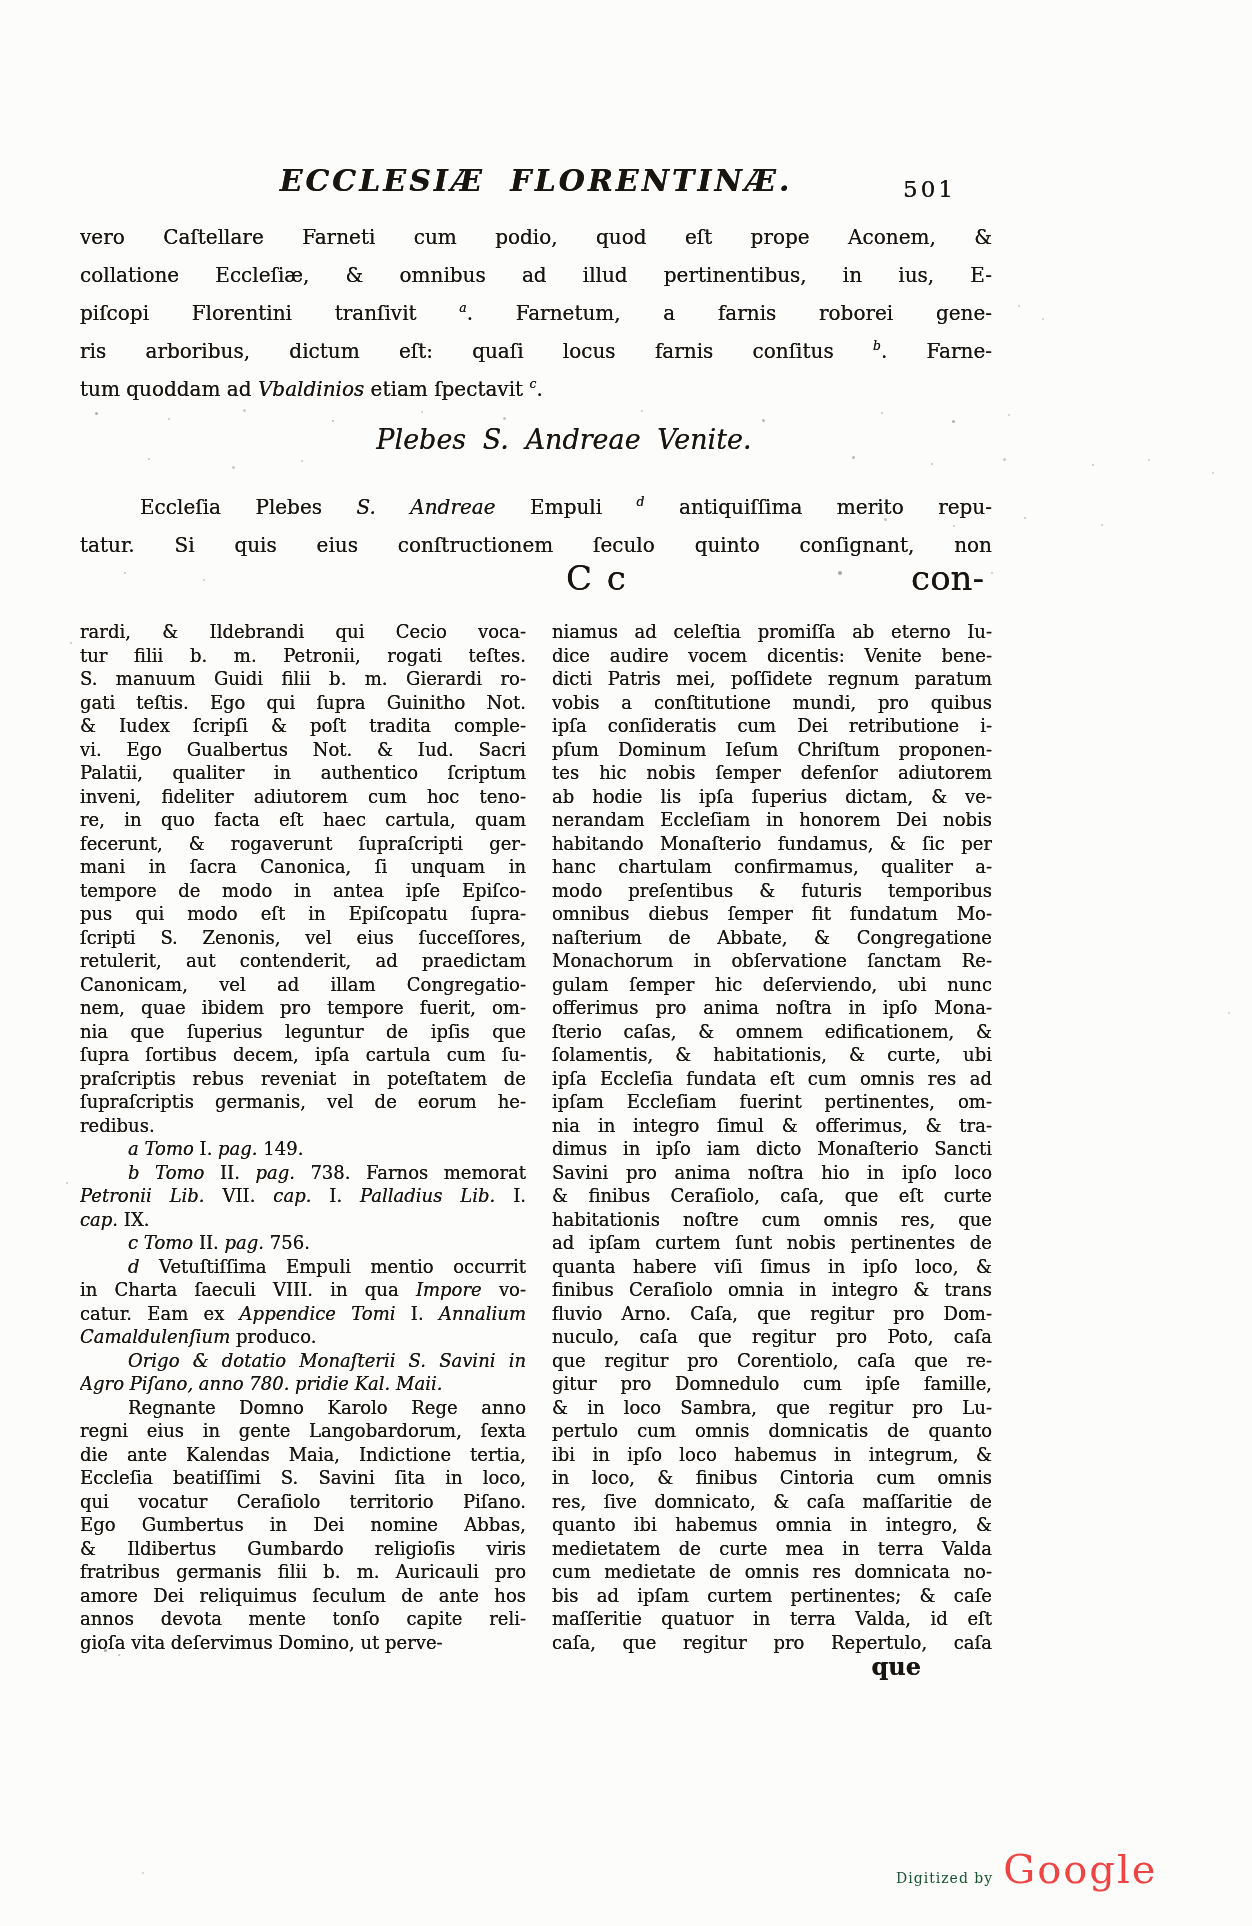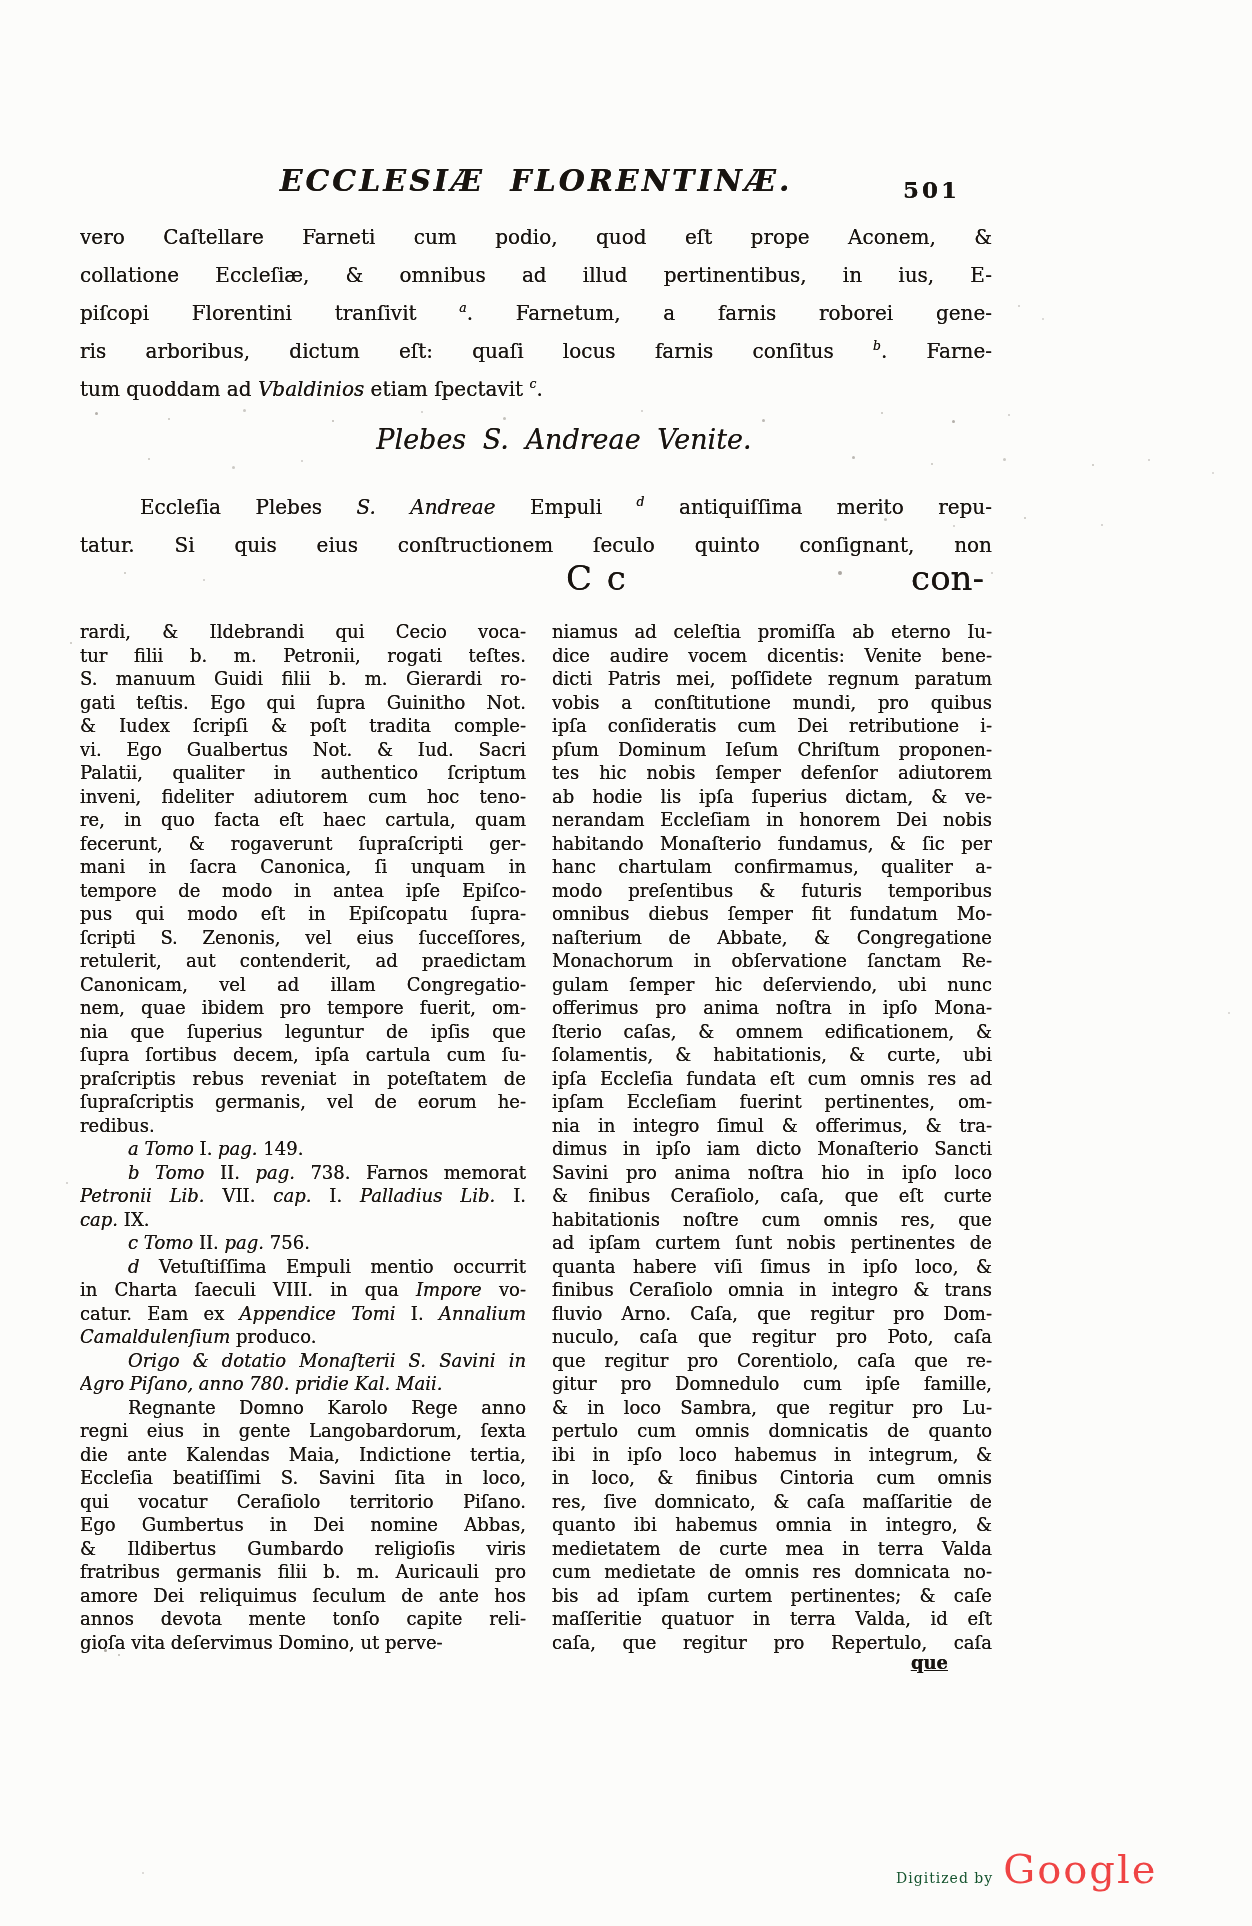"501" .page-number { font-weight: bold -> normal }
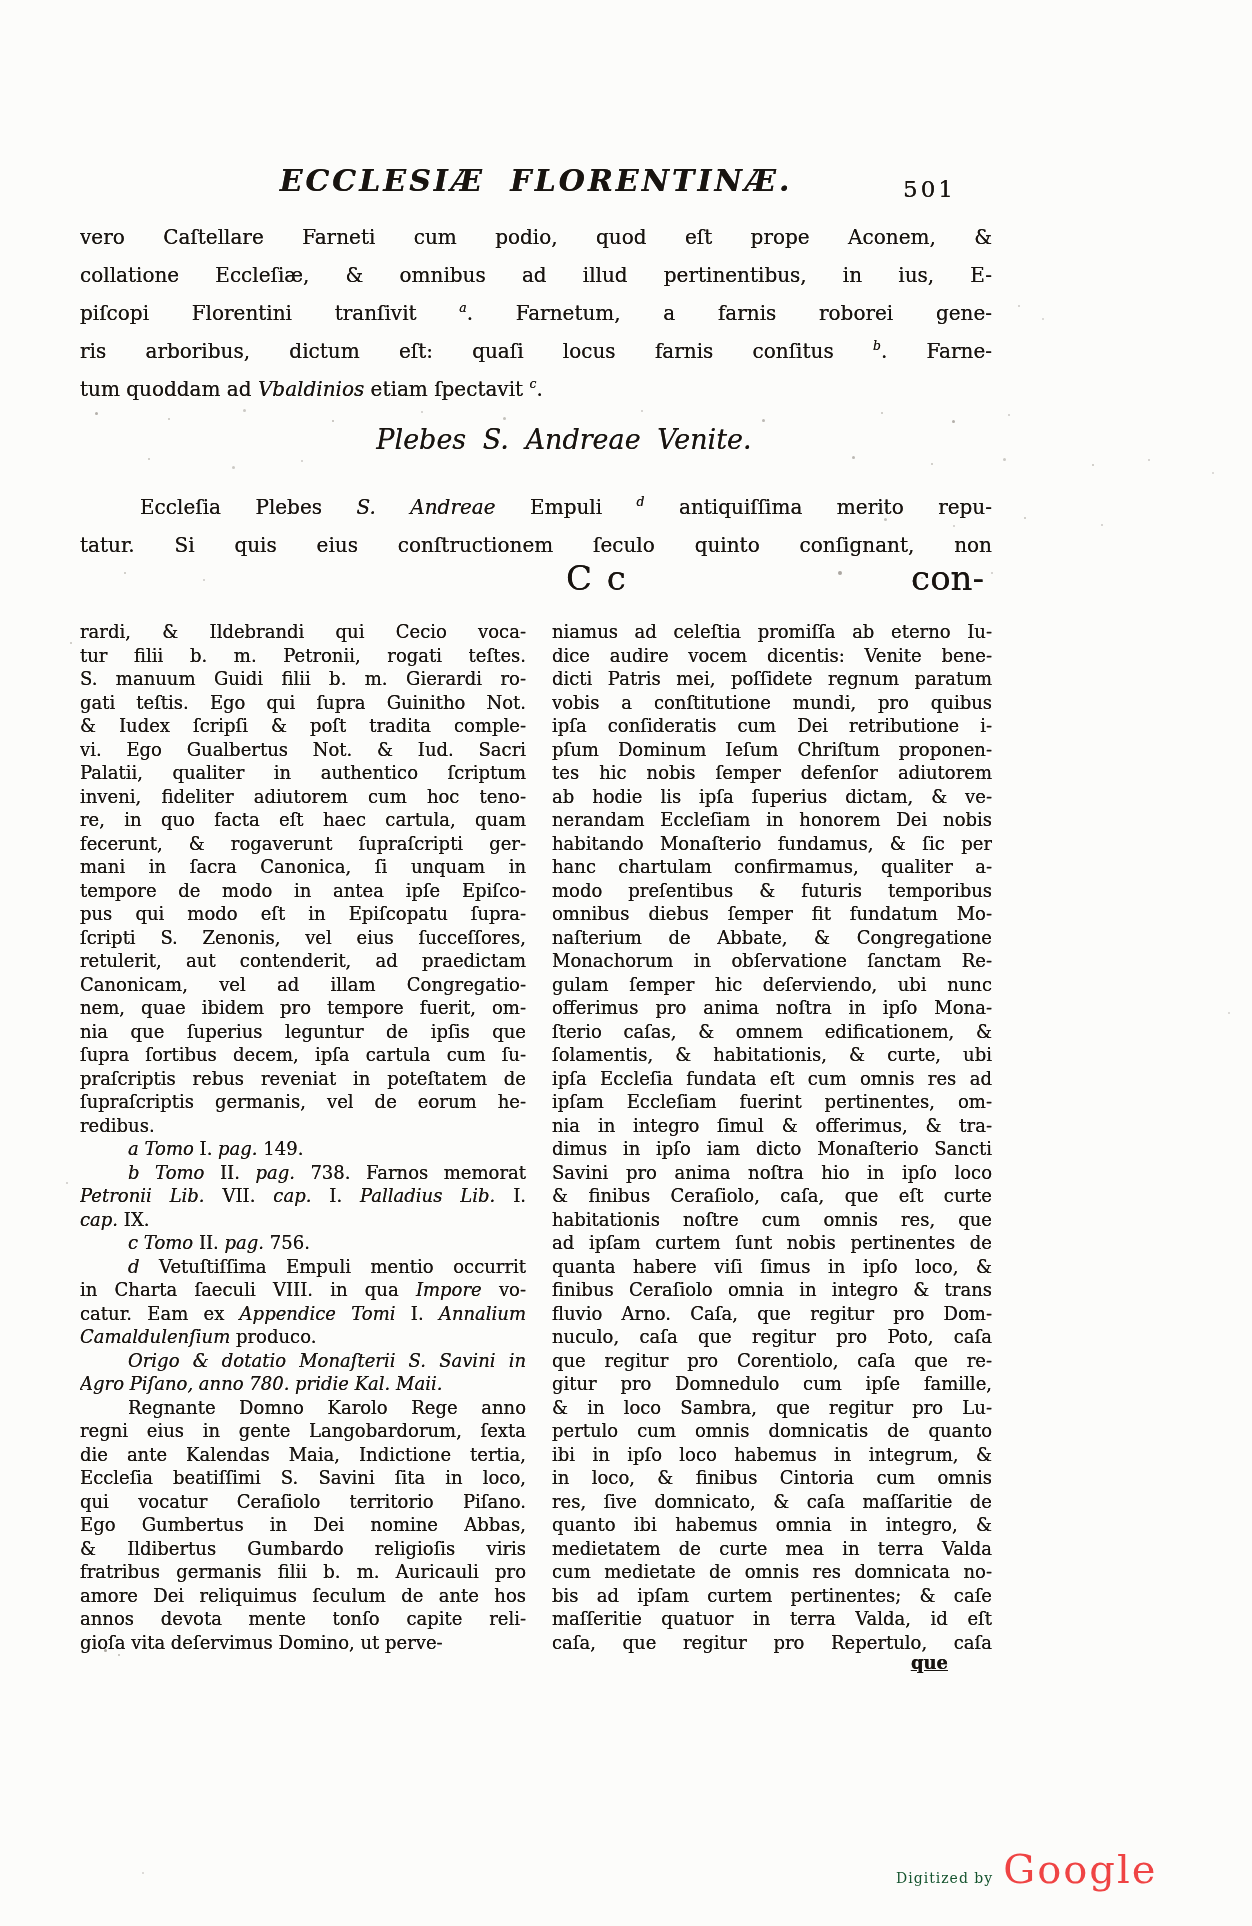"que" .catchword-bottom { font-size: 18px -> 24px; left: 552px -> 525px; text-decoration: underline -> none }
